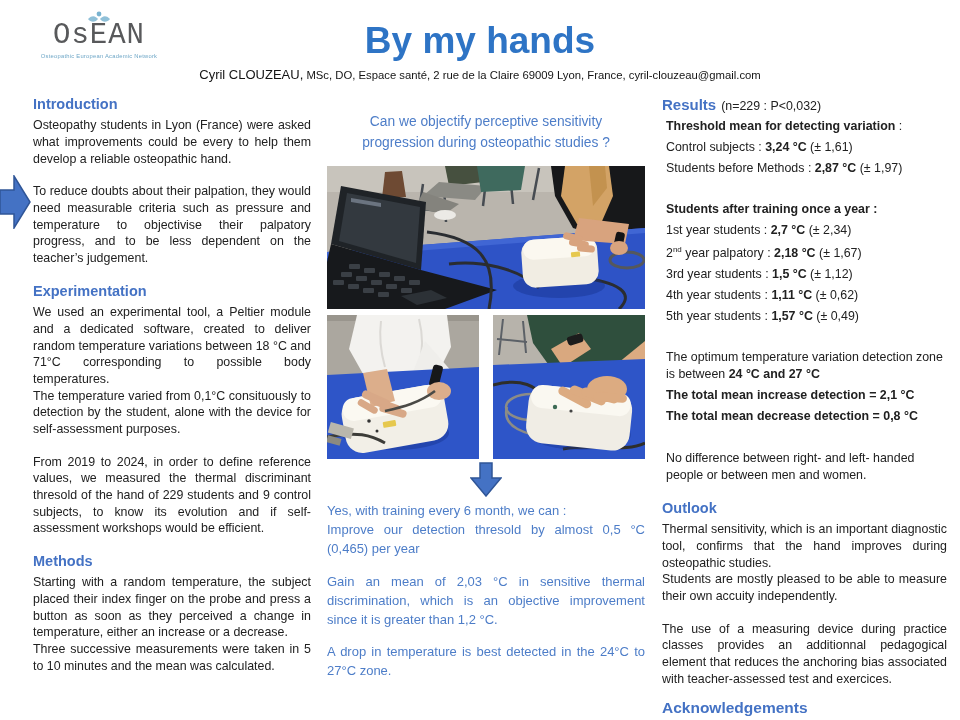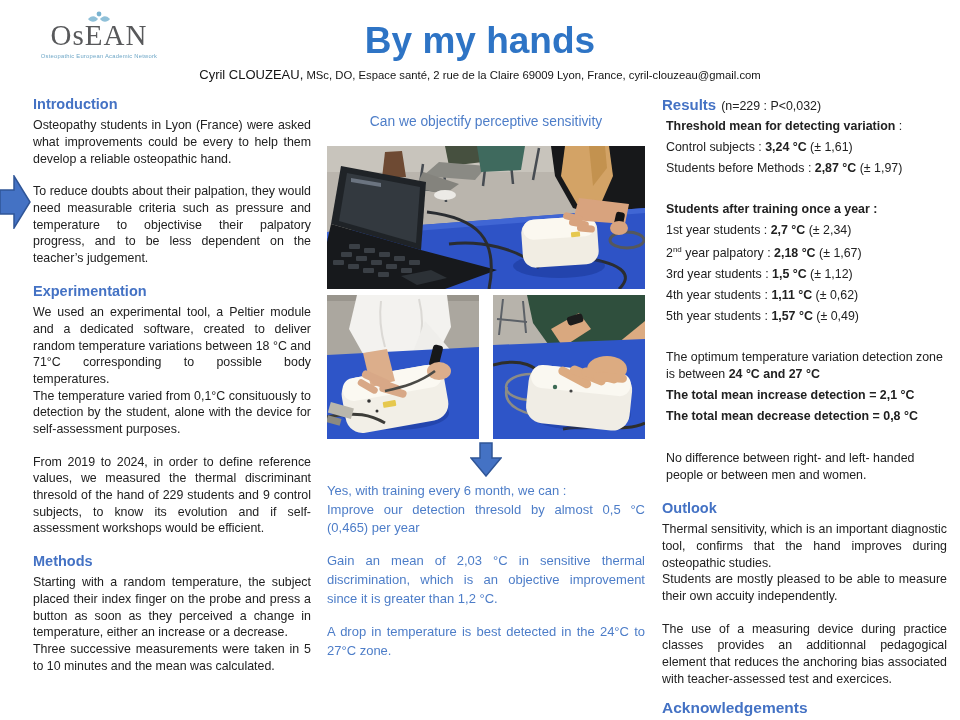"OsEAN" .logo-word { font-family: Liberation Serif, serif -> Liberation Mono, monospace }
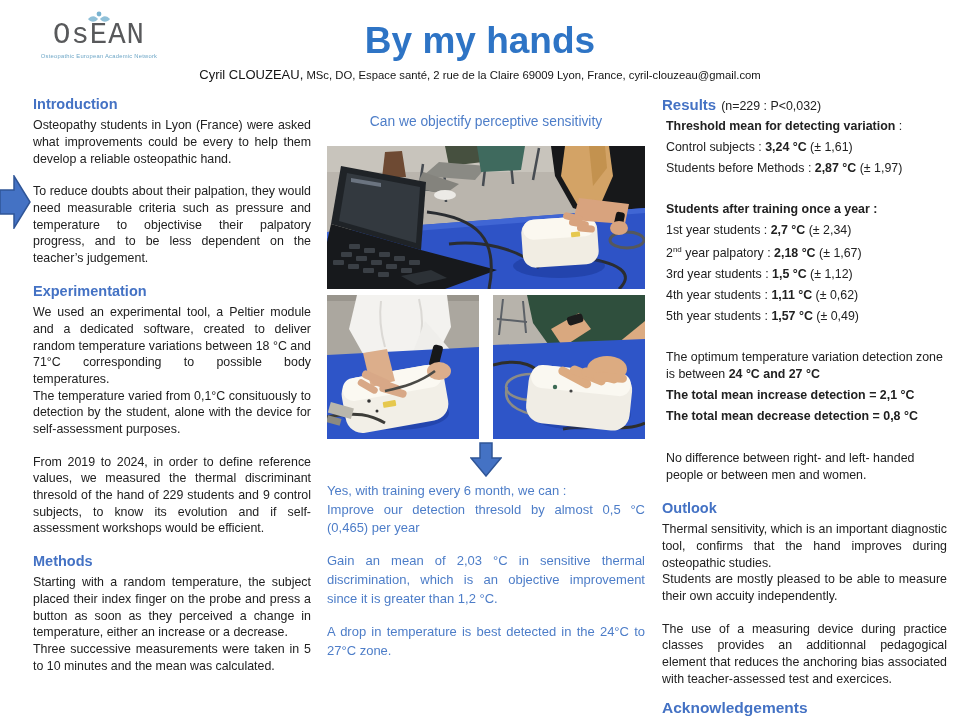"progression during osteopathic studies ?" span { html: none -> <span>progression during osteopathic studies ?</span> }
